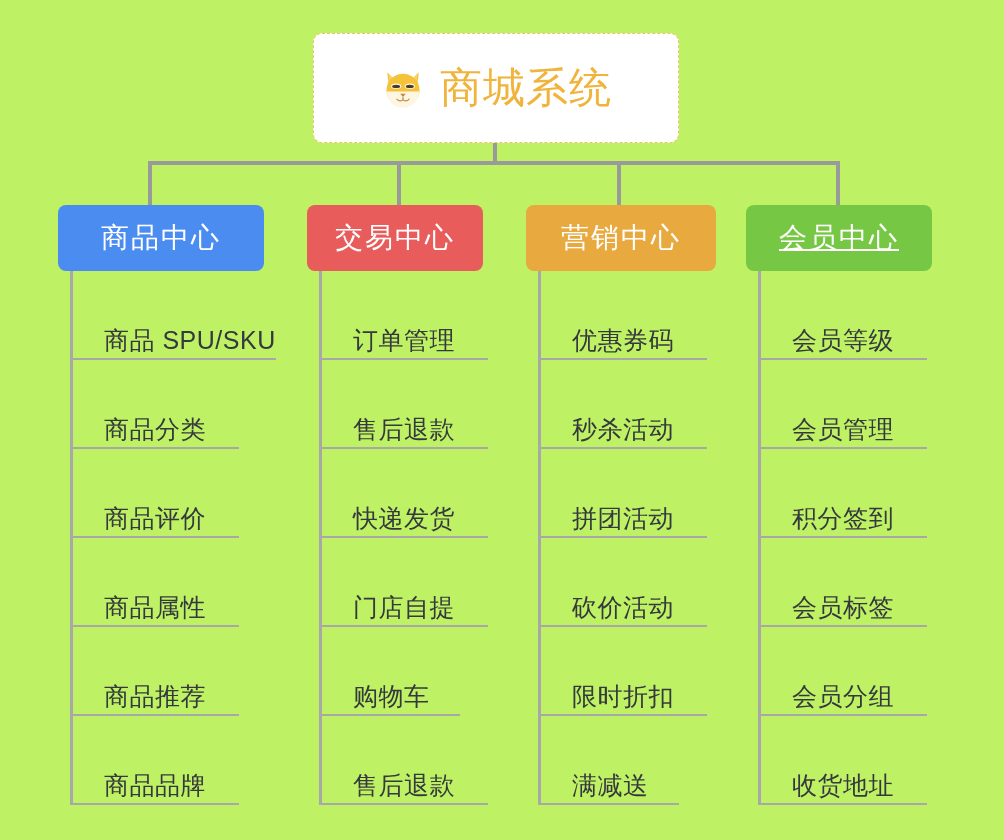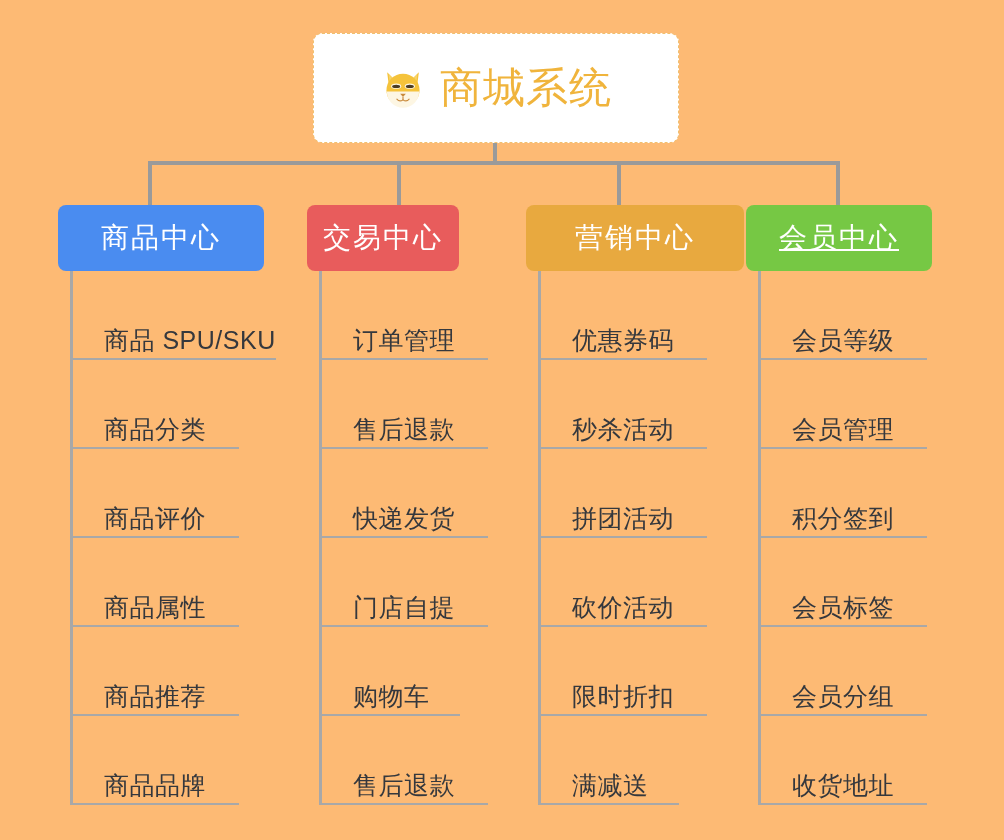"商城系统" div { background: #fdba74 -> #bef264 }
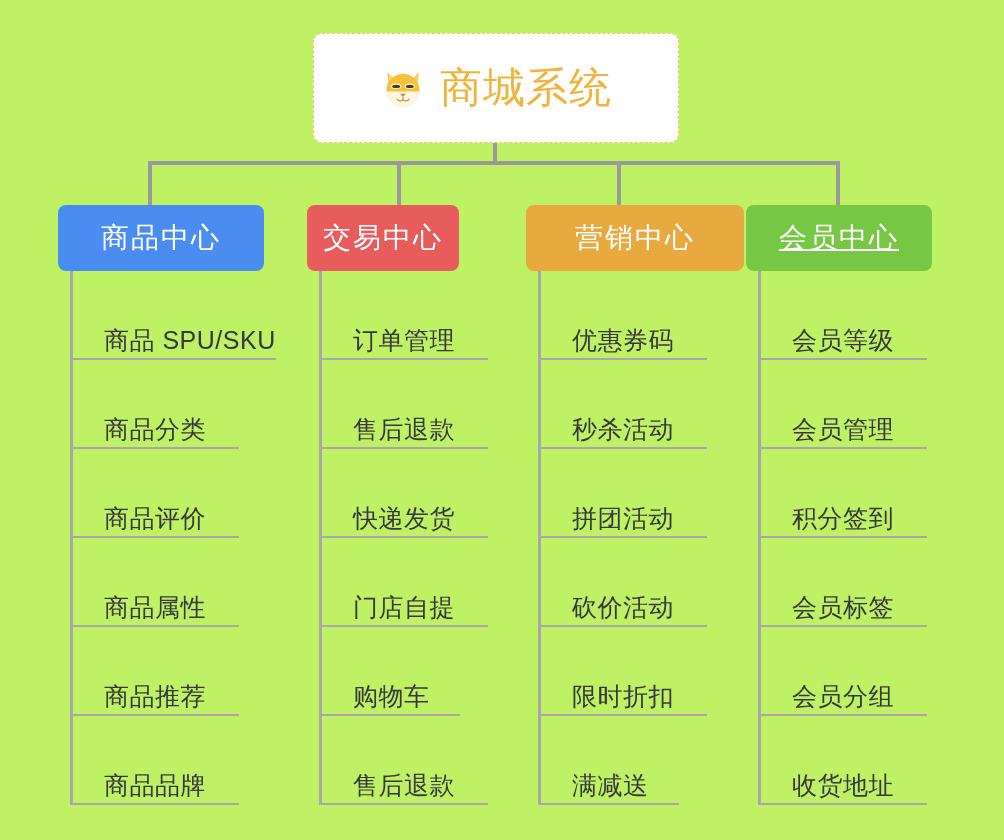"交易中心" .cat-header.w-red { width: 152px -> 176px }
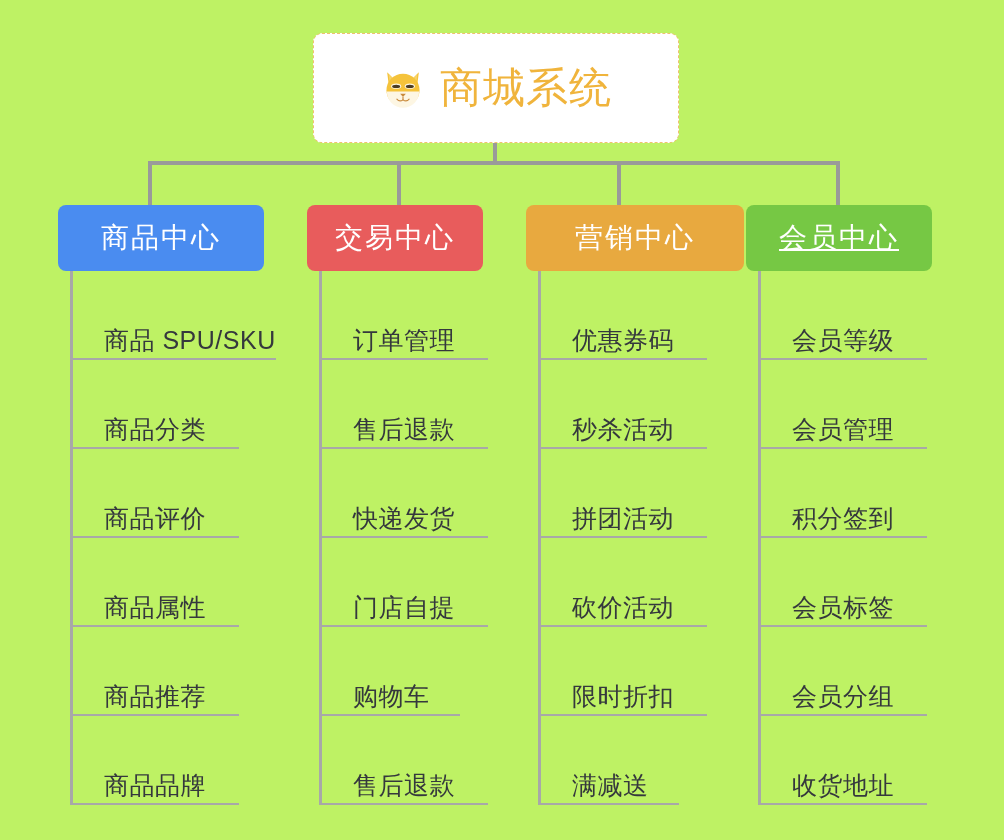"营销中心" .cat-header.w-orange { width: 218px -> 190px }
